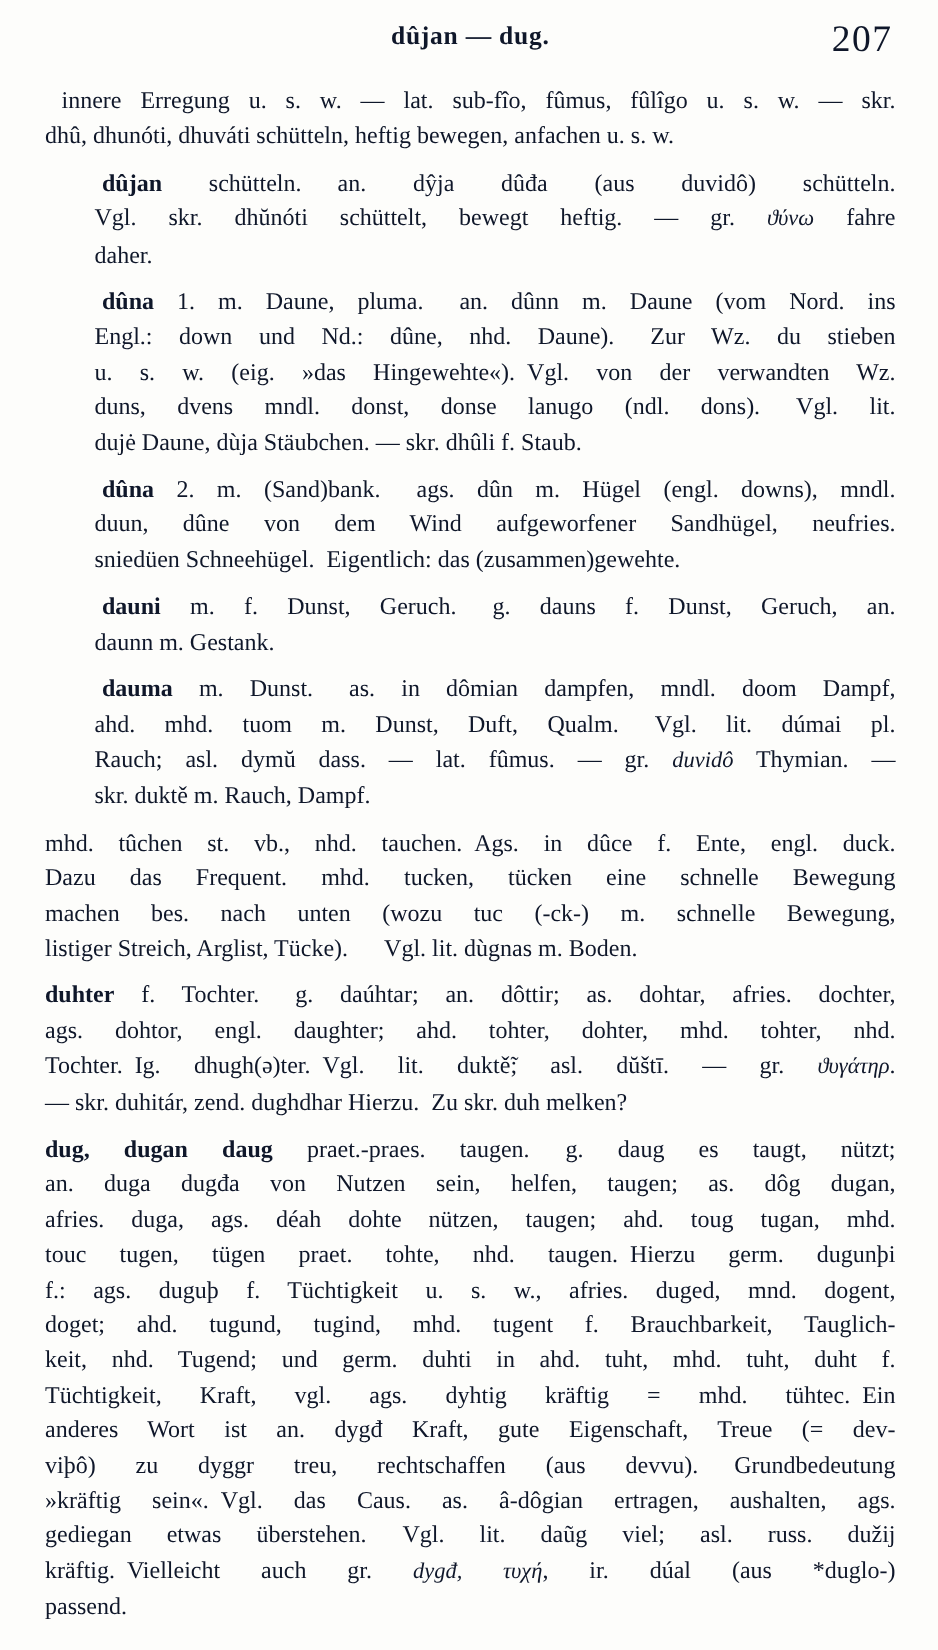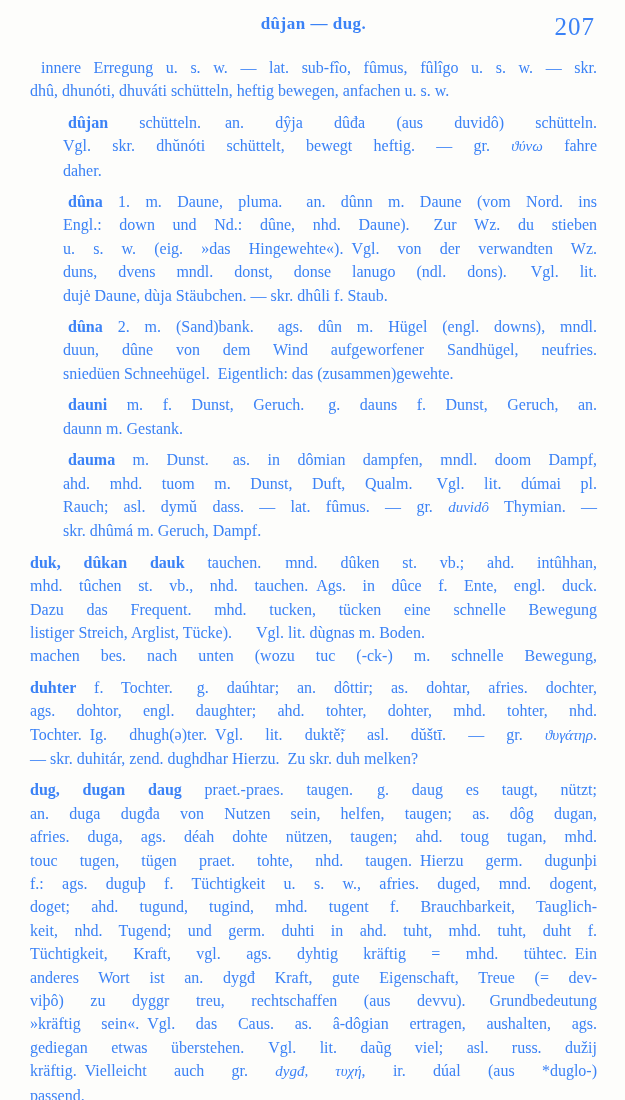"dûjan — dug." .page { color: #3b82f6 -> #0f172a }
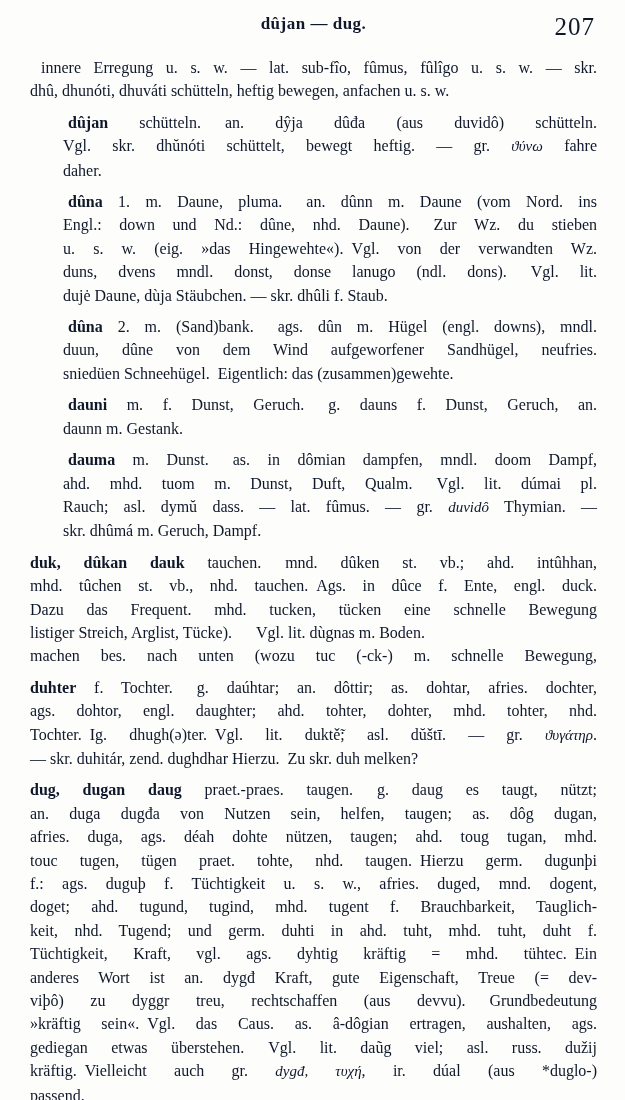"skr. dhûmá m. Geruch, Dampf." span { text: dhûmá m. Geruch -> duktě m. Rauch }
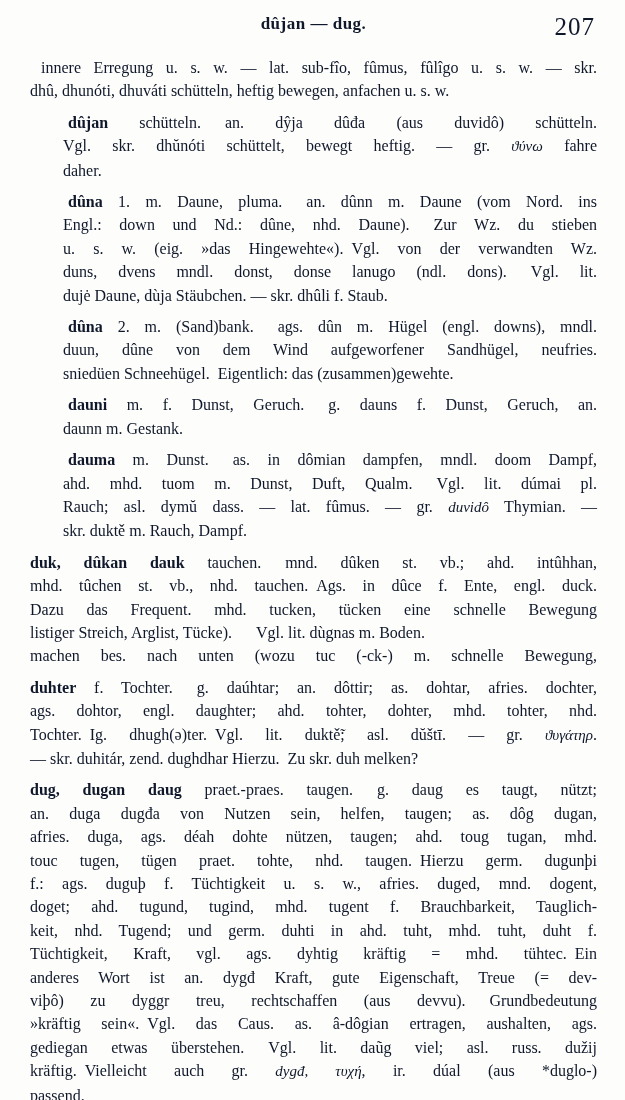"duk, dûkan dauk tauchen. mnd." div.line { html: <div><span>duk, dûkan dauk</span><span> tauchen. mnd. dûken st. vb.; ahd. intûhhan,</span></div> -> none }
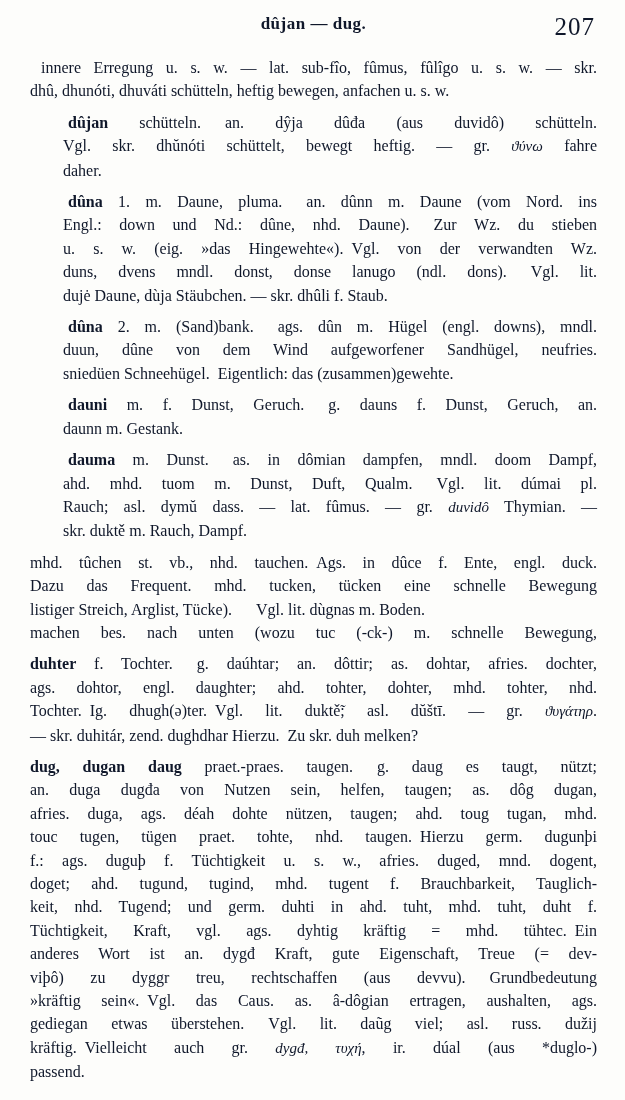"listiger Streich, Arglist, Tücke). Vgl." div.line { order: before "machen bes. nach unten (wozu" -> after "machen bes. nach unten (wozu" }
